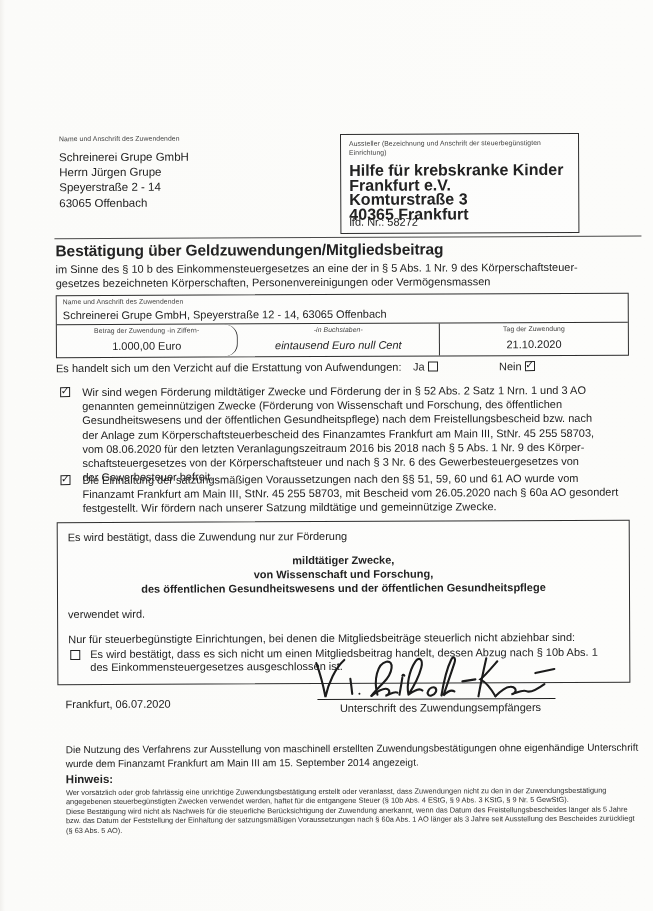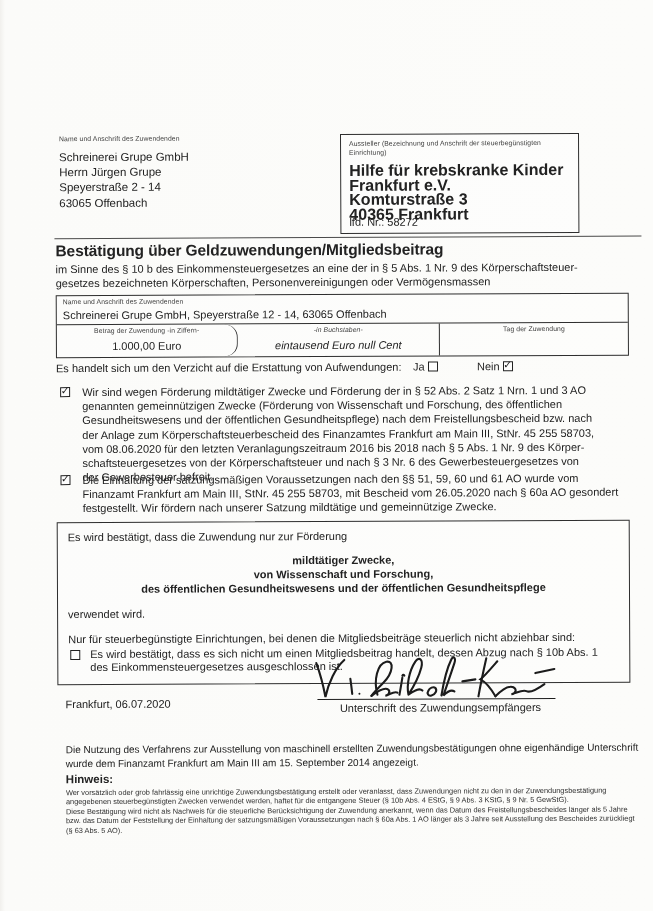"21.10.2020" div.dt-val { html: none -> <div>21.10.2020</div> }
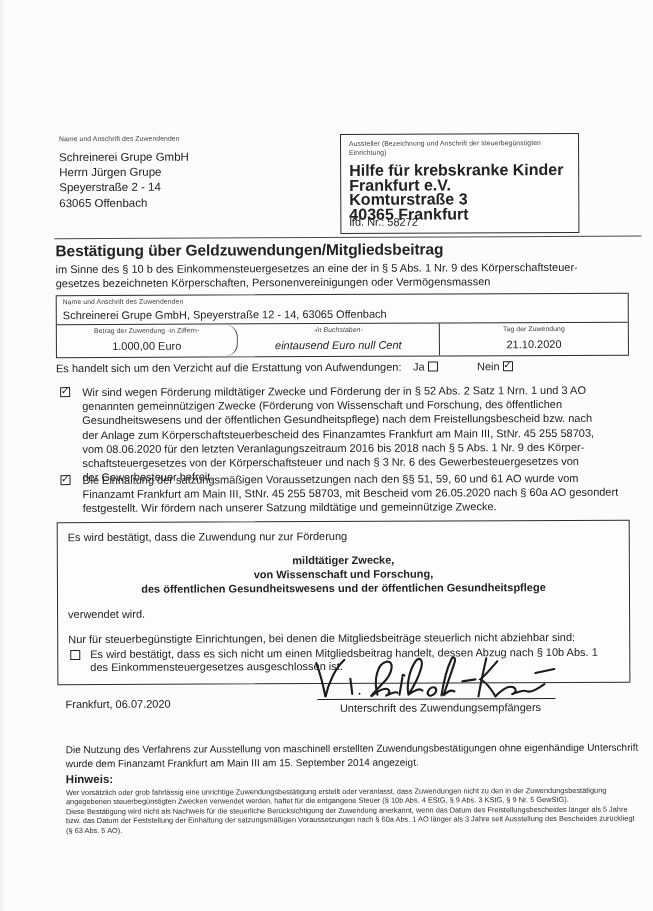"Nein" .waiver-no { left: 421px -> 443px }
